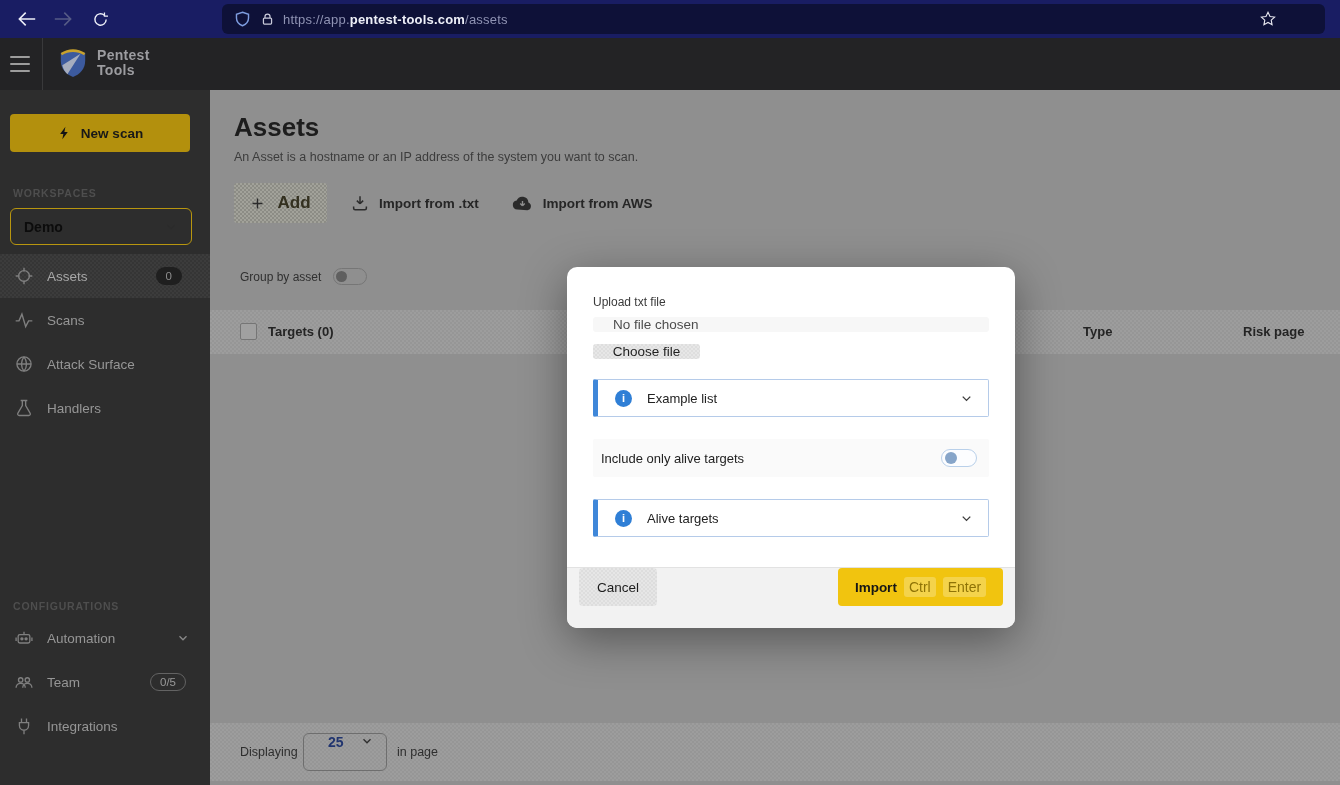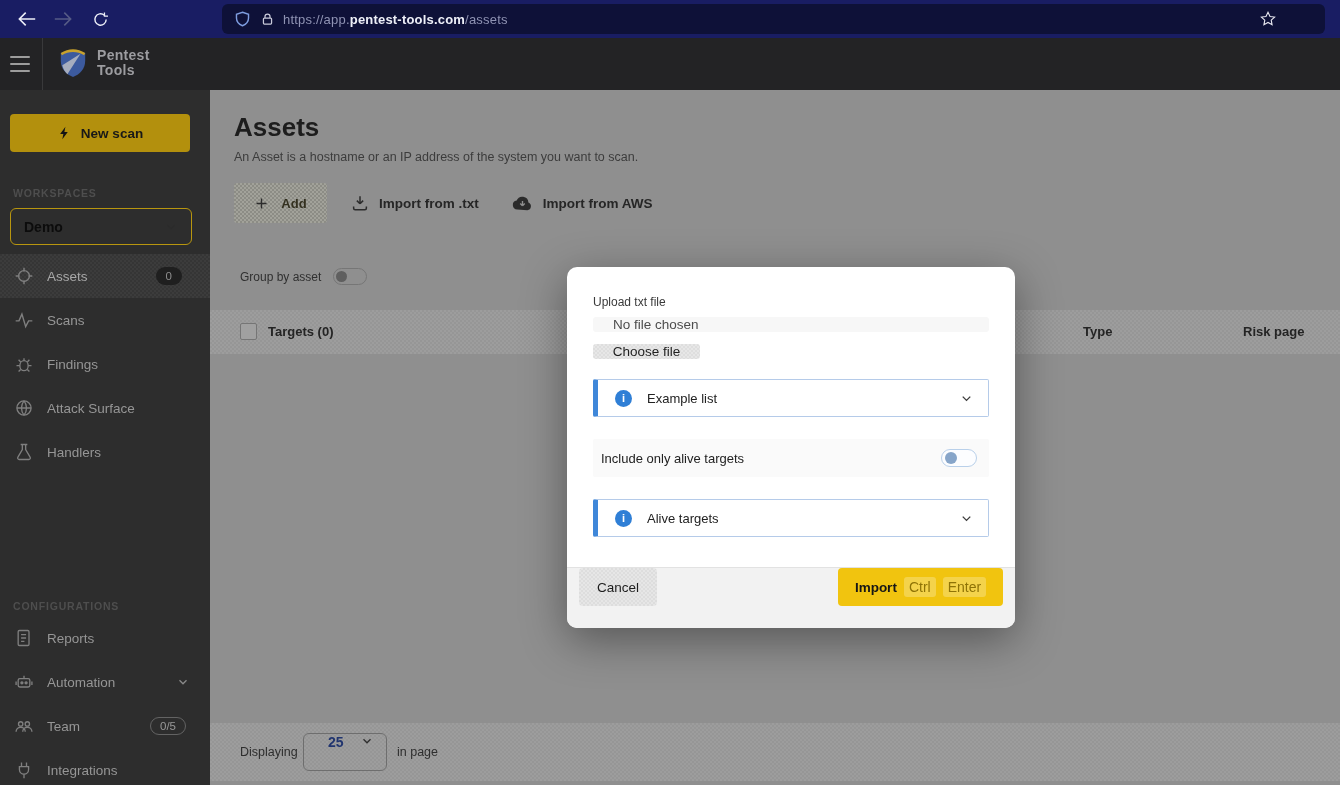"Add" .add-btn { font-size: 13px -> 17px }
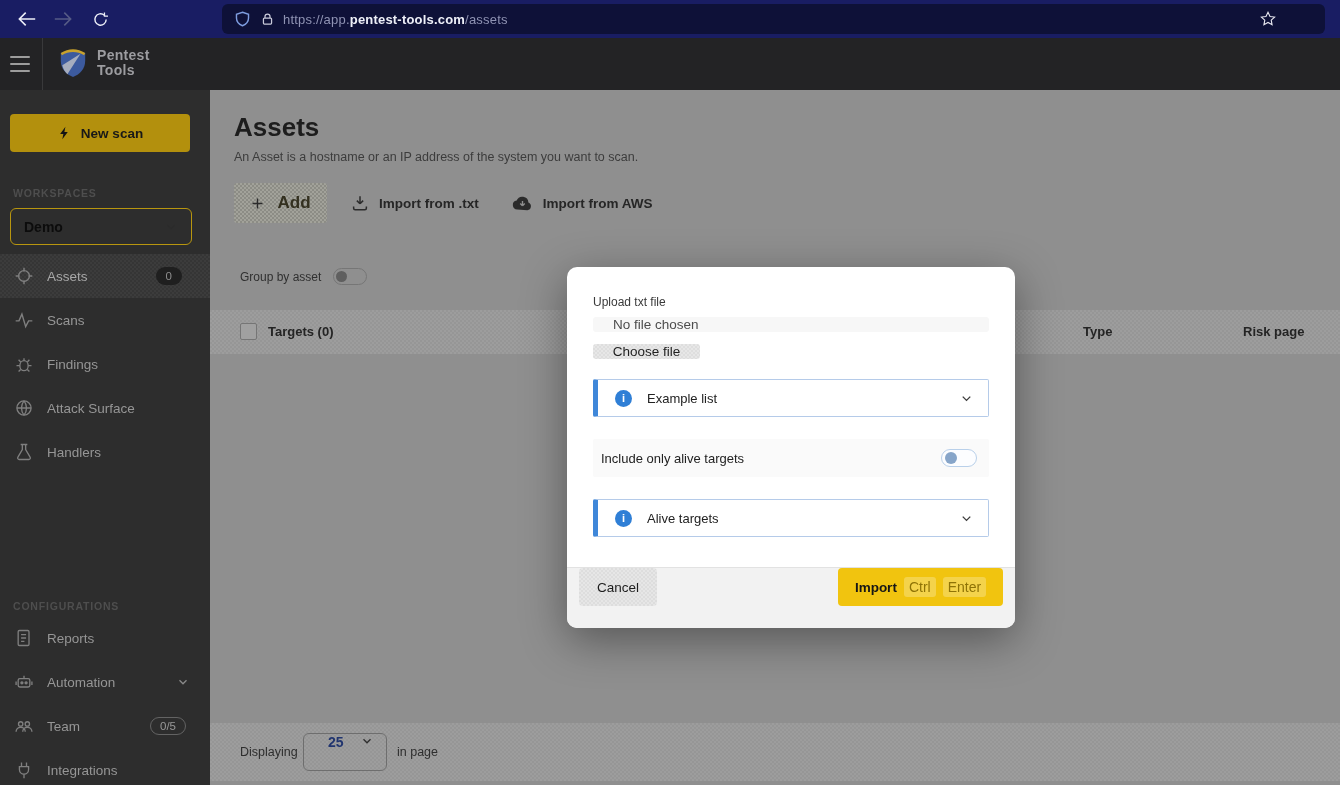"Findings" div.nav-item { html: <div> <span> <svg> <ellipse></ellipse> <path></path> </svg> </span> <span>Findings</span> </div> -> none }
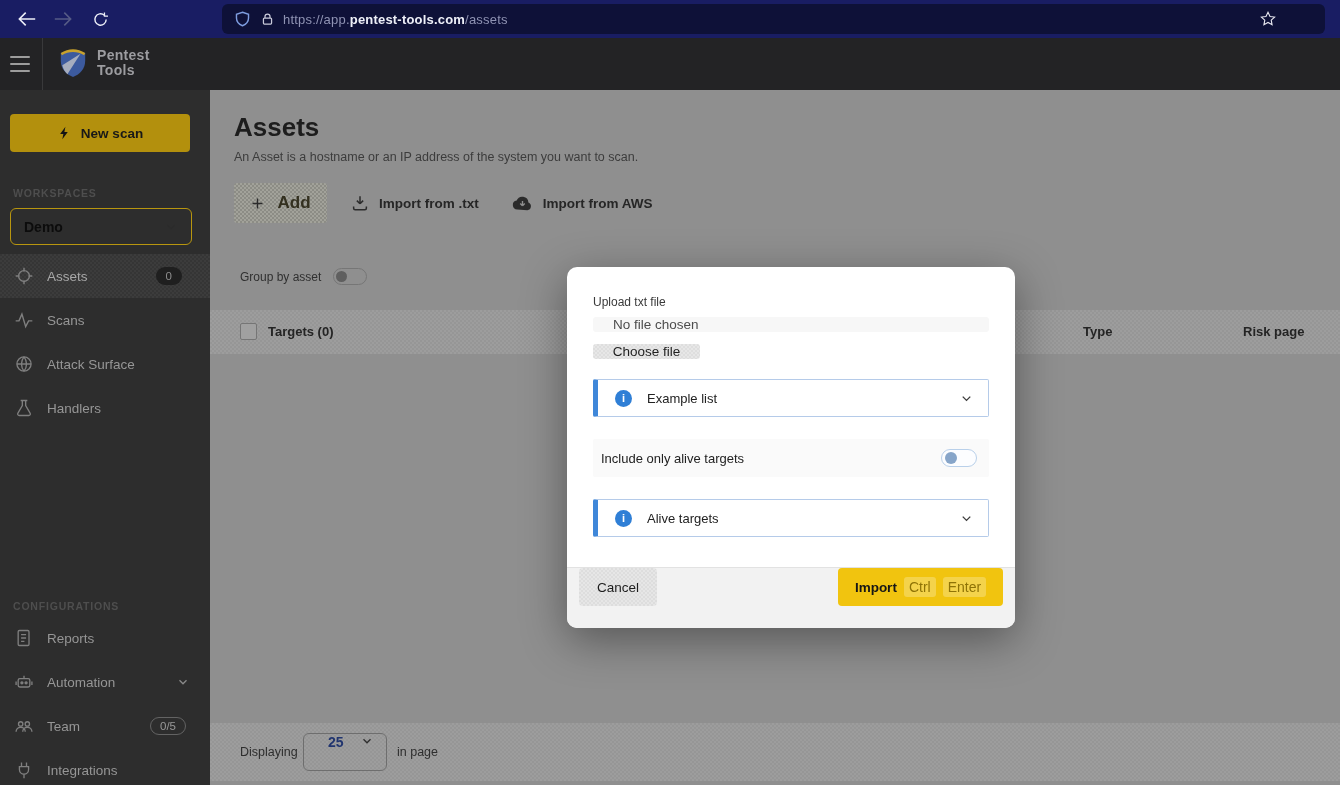"Reports" div.nav-item { html: <div> <span> <svg> <rect></rect> <path></path> </svg> </span> <span>Reports</span> </div> -> none }
